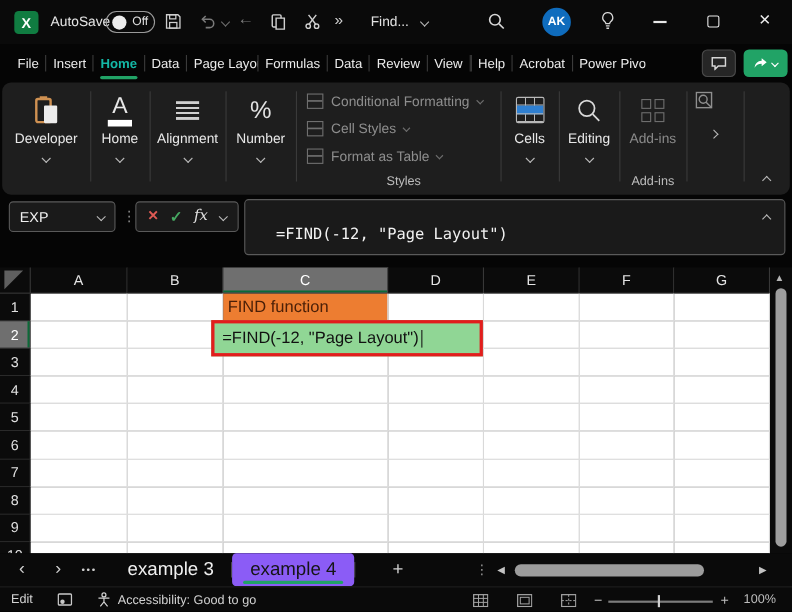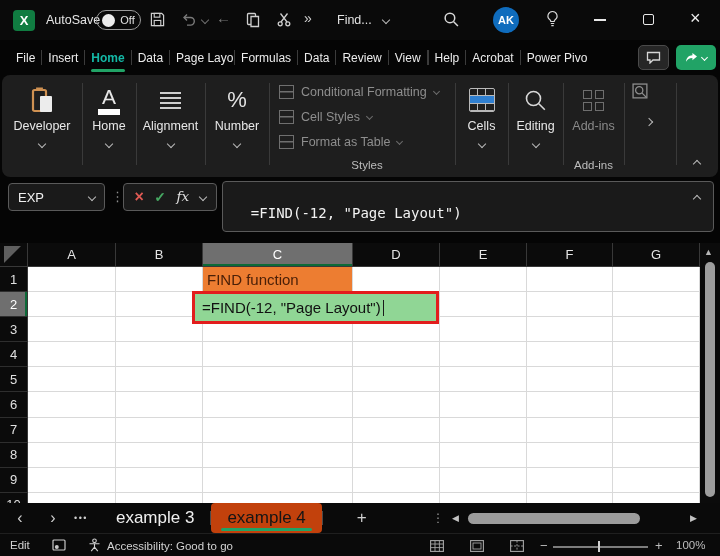"example 4" .stab.active { background: #c2410c -> #8b5cf6 }
